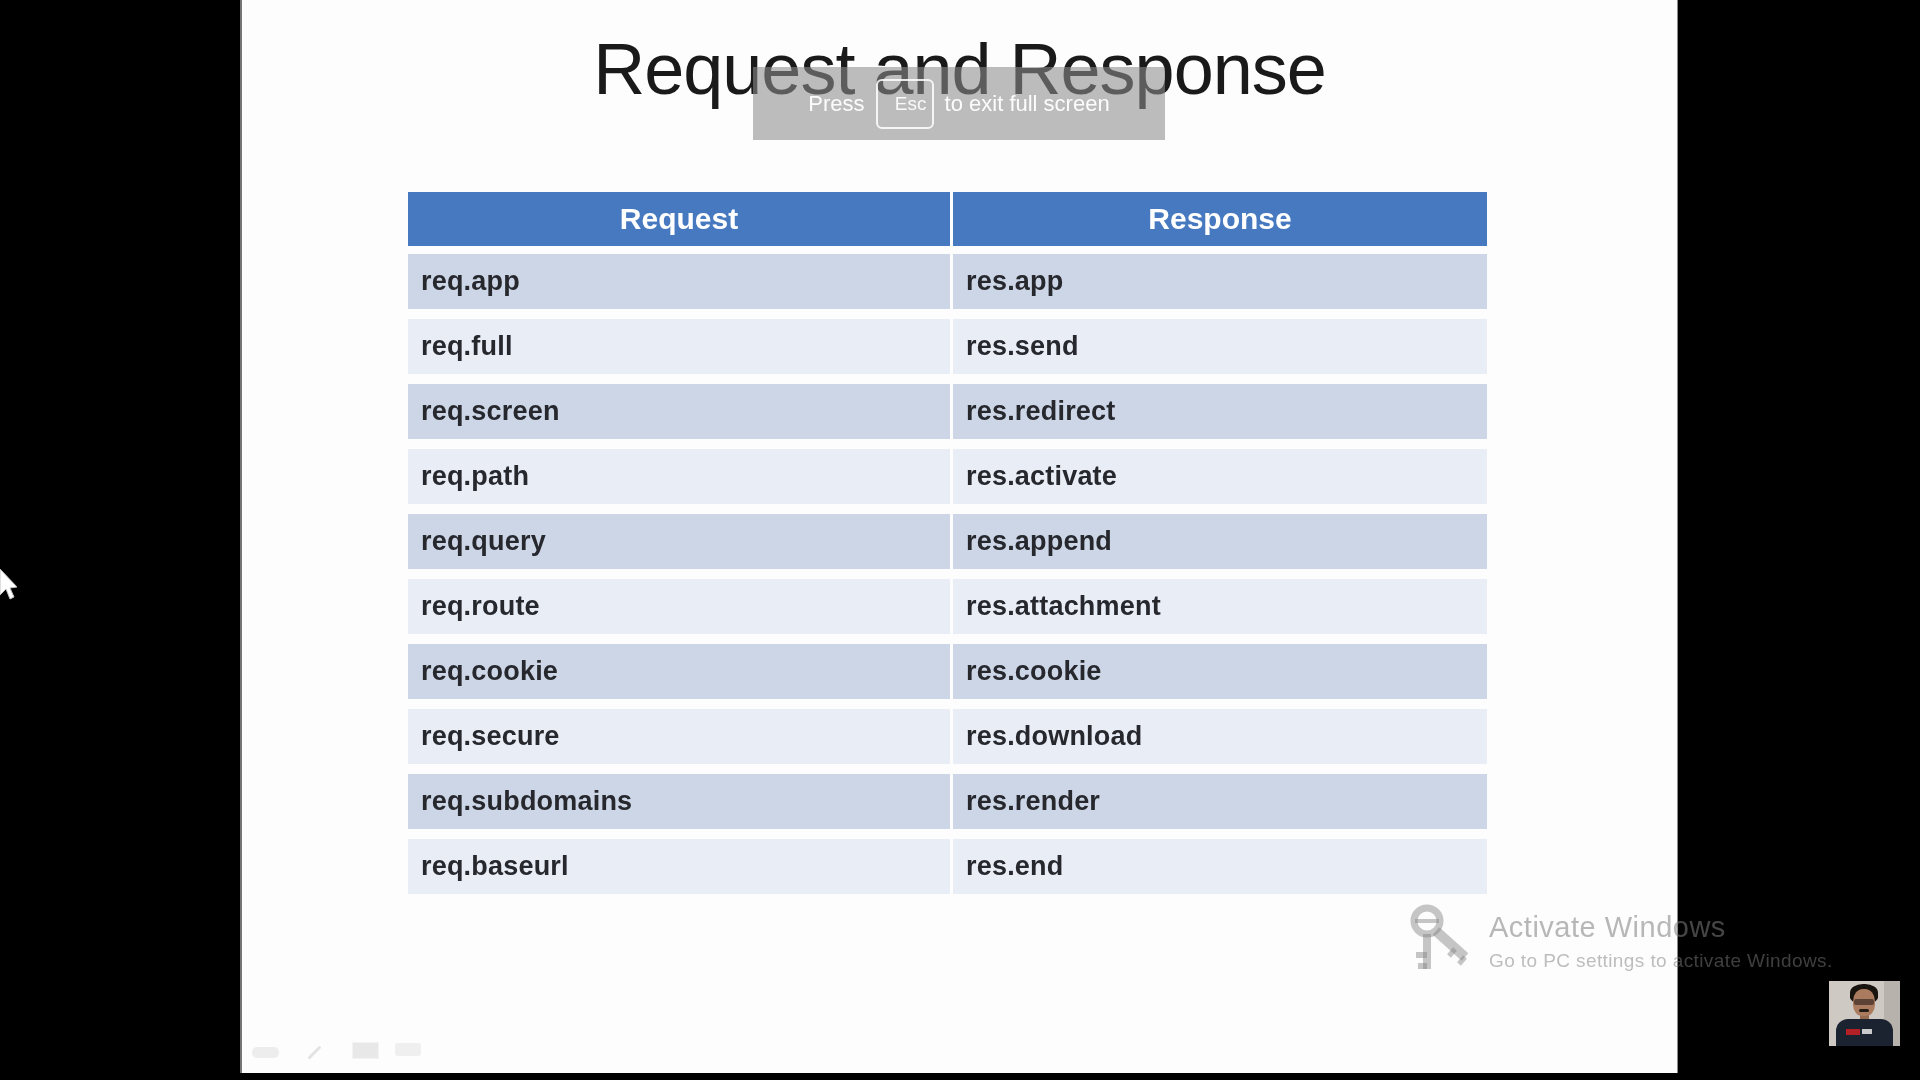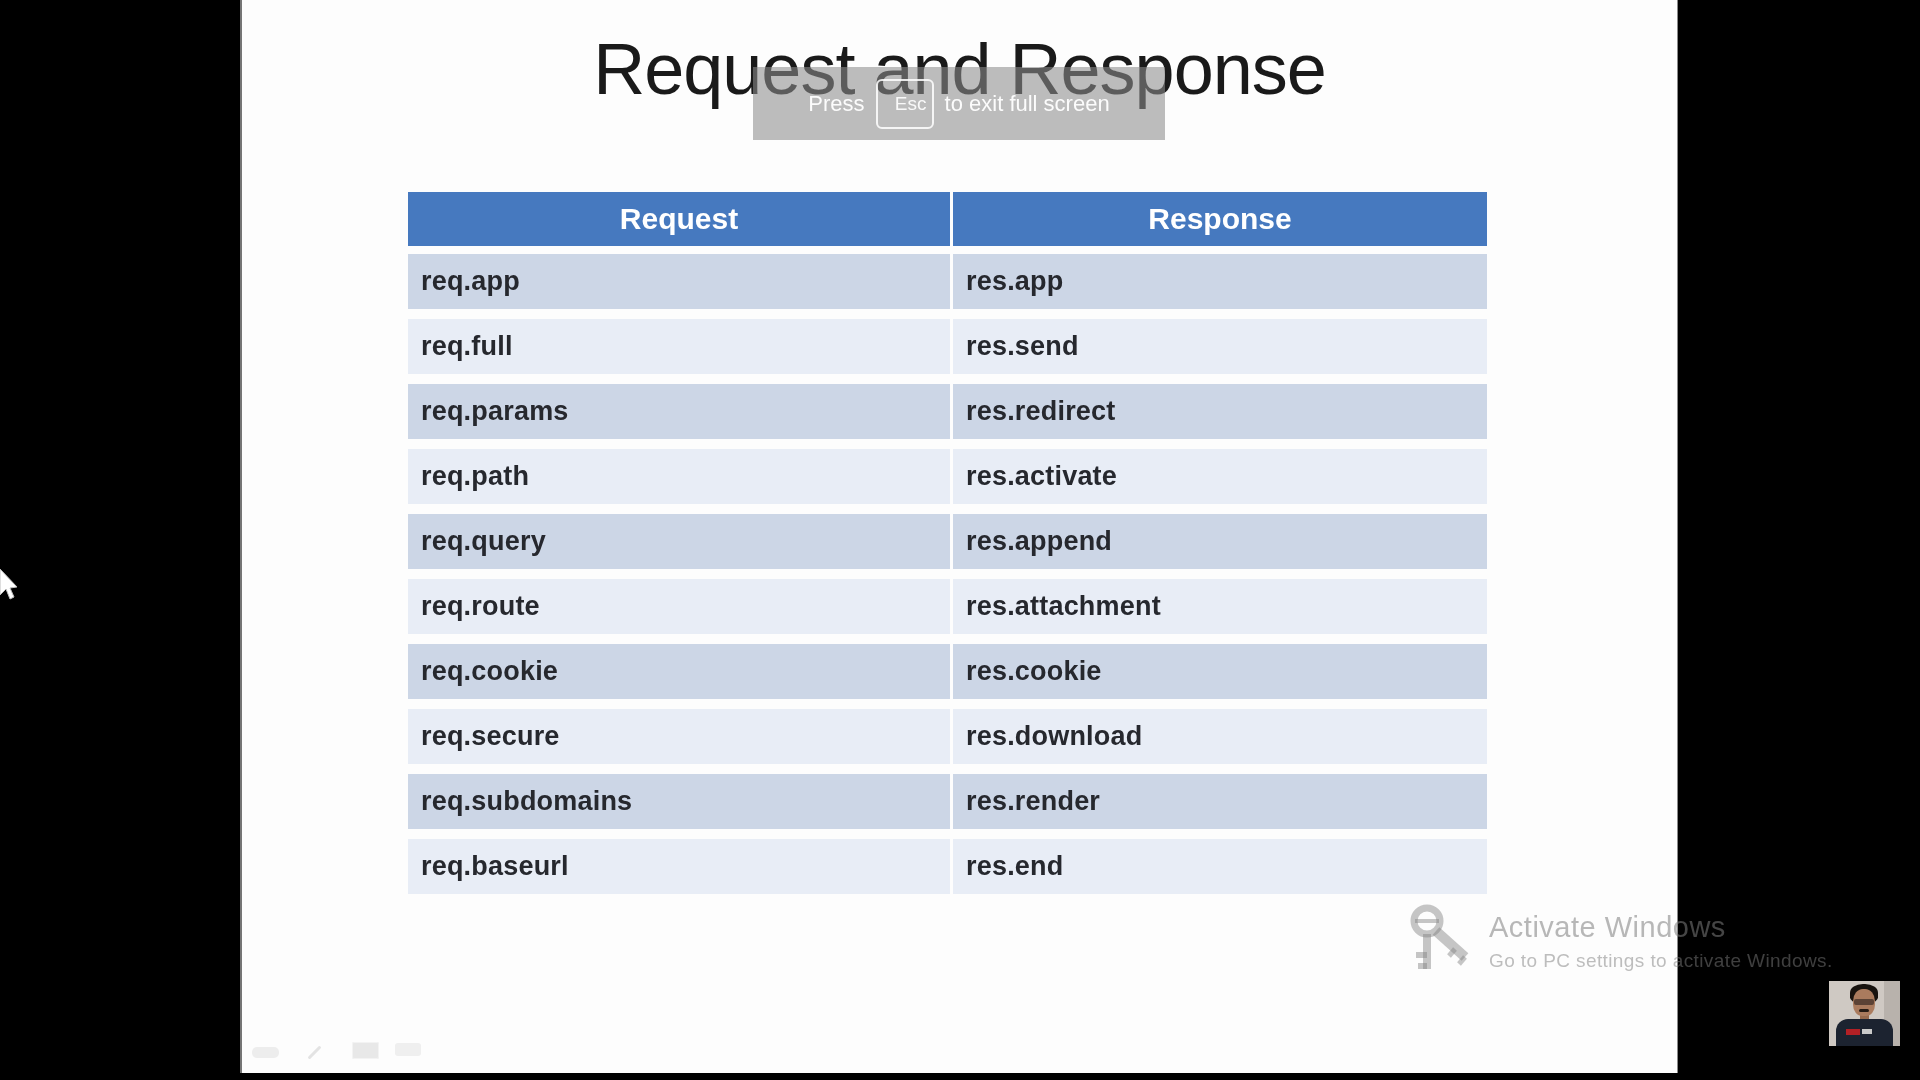"req.params" div.td { text: req.params -> req.screen }
